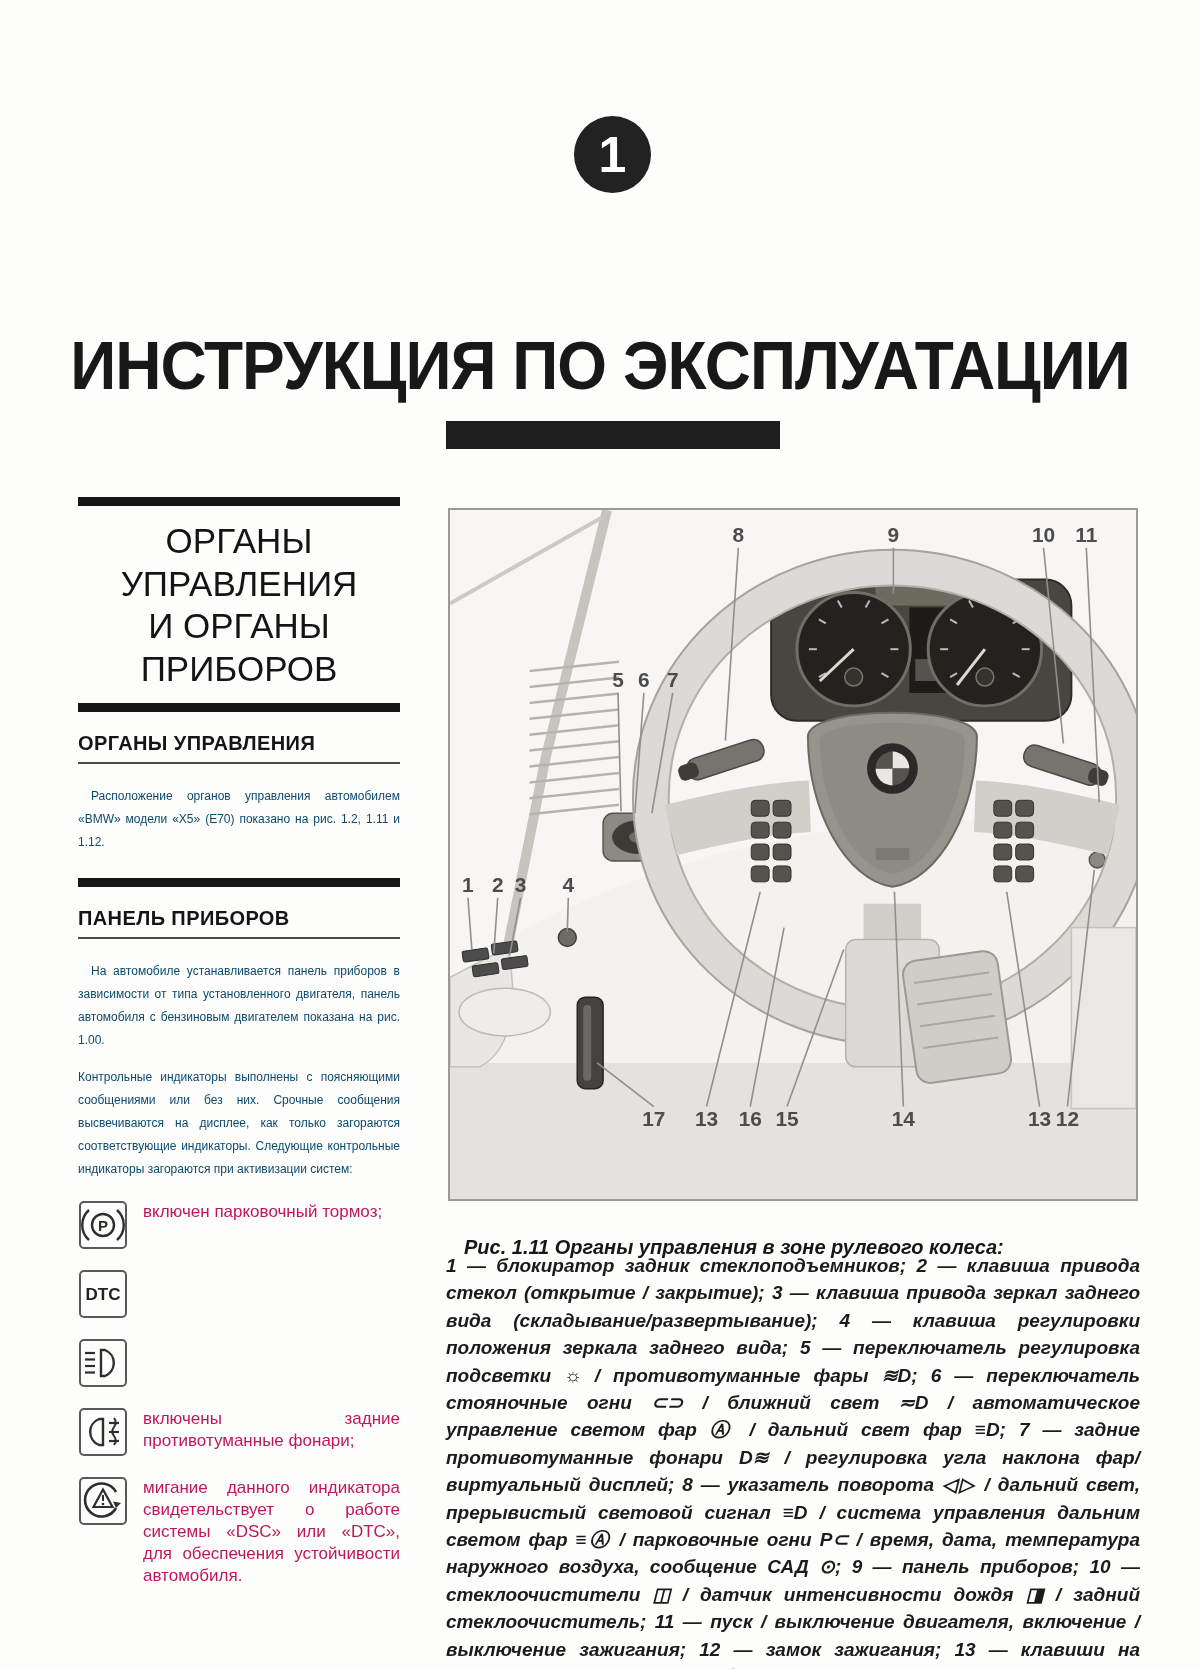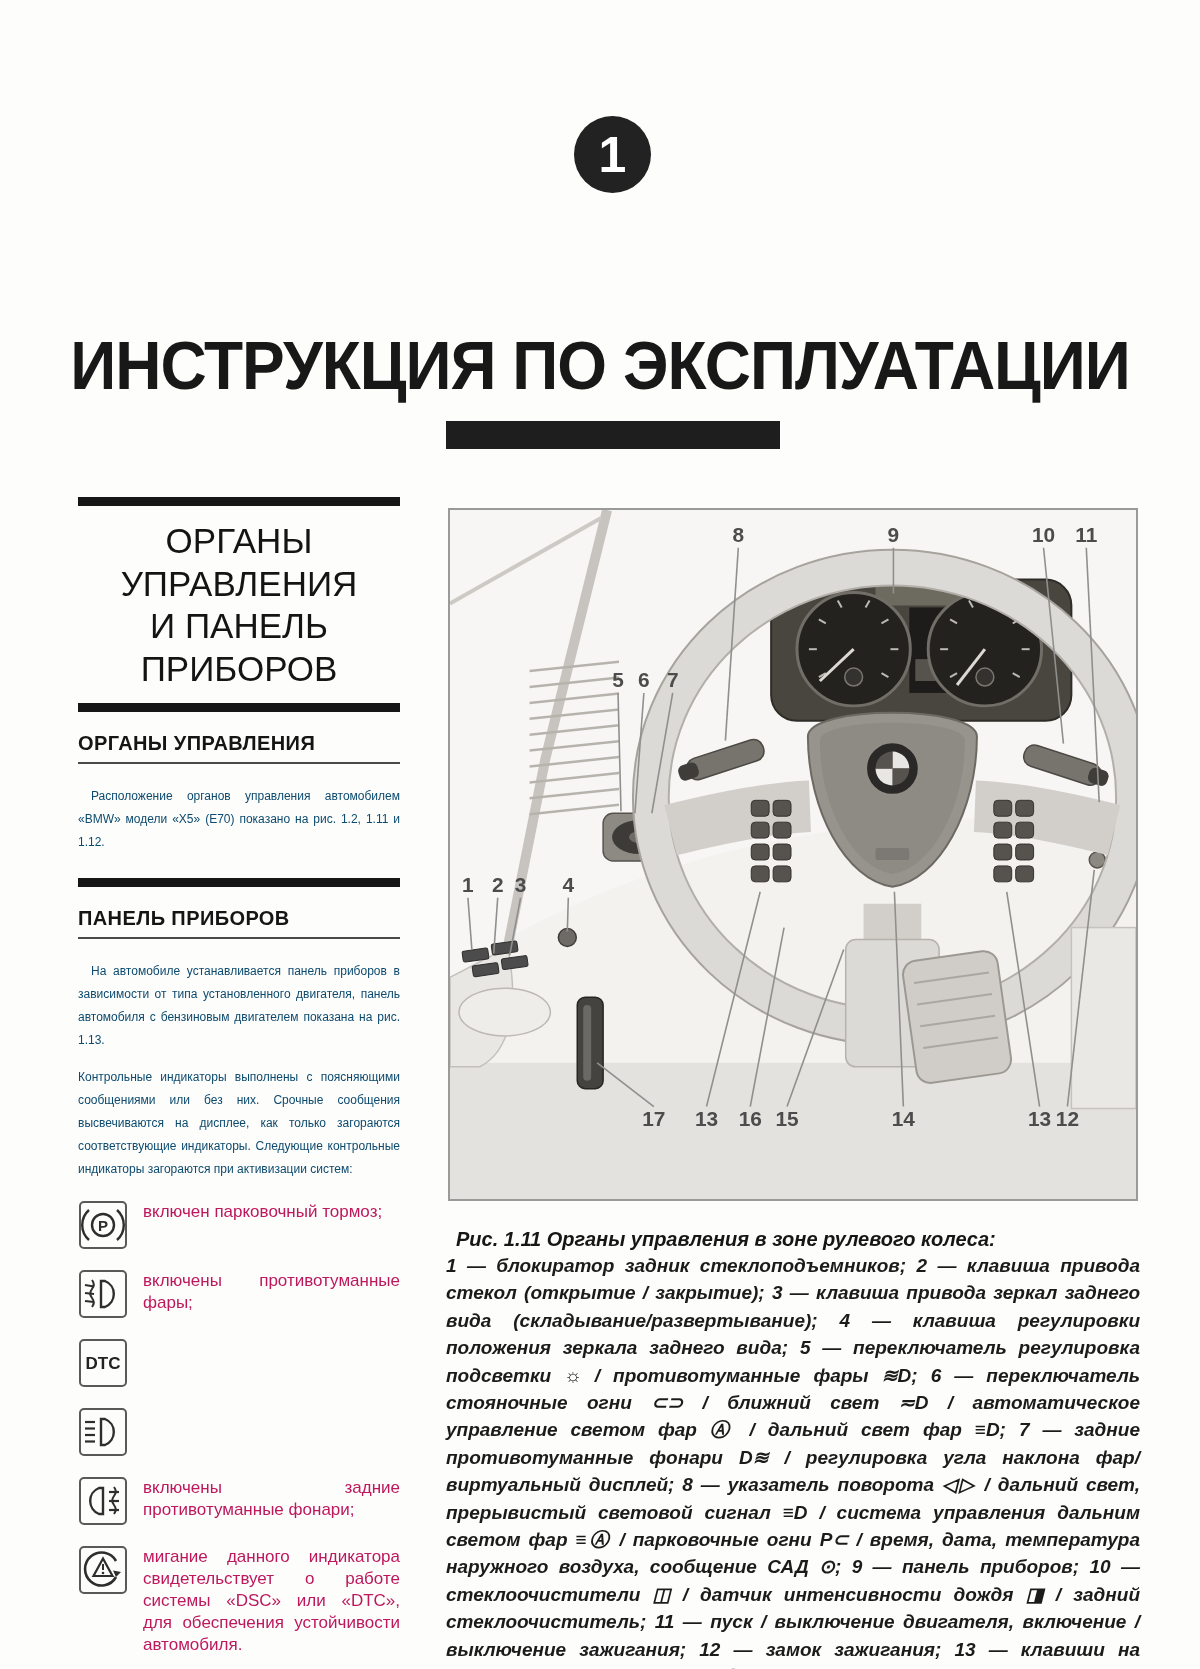"И ПАНЕЛЬ" div { text: ПАНЕЛЬ -> ОРГАНЫ }
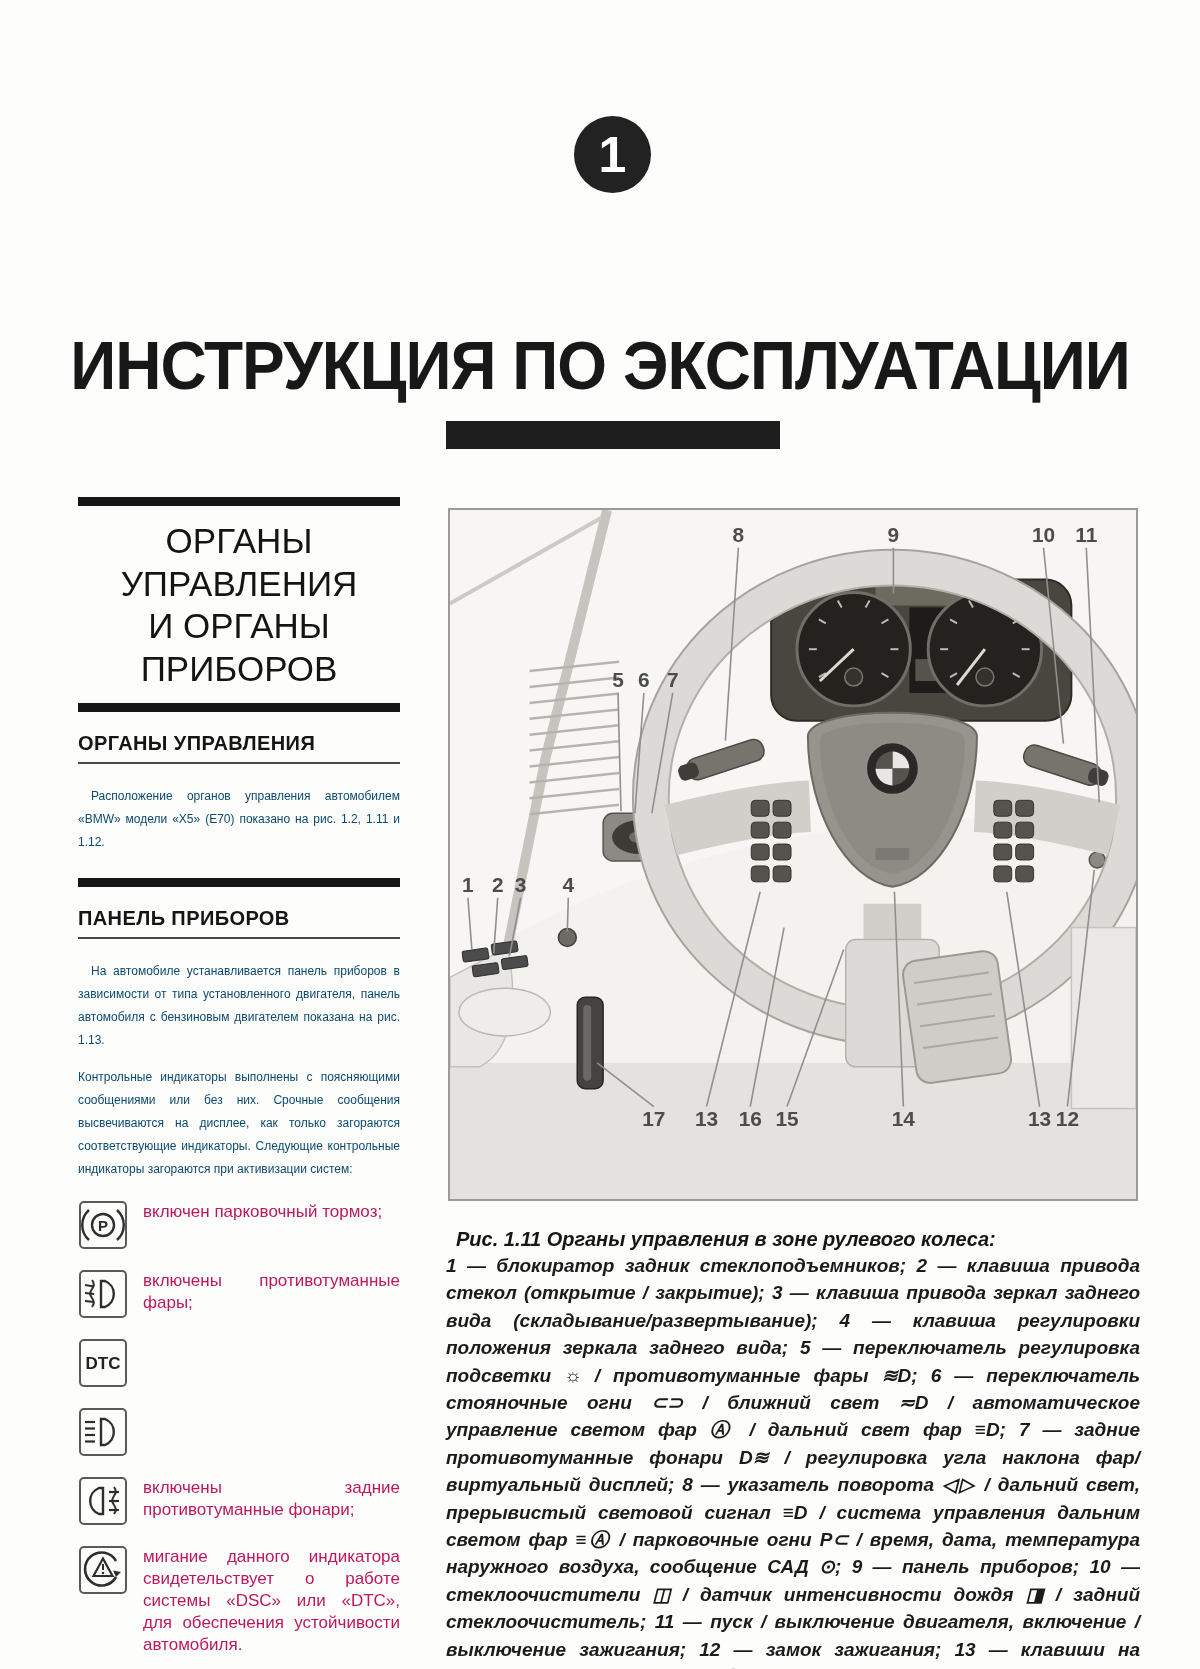"На автомобиле устанавливается панель" p.indent { text: 1.13 -> 1.00 }
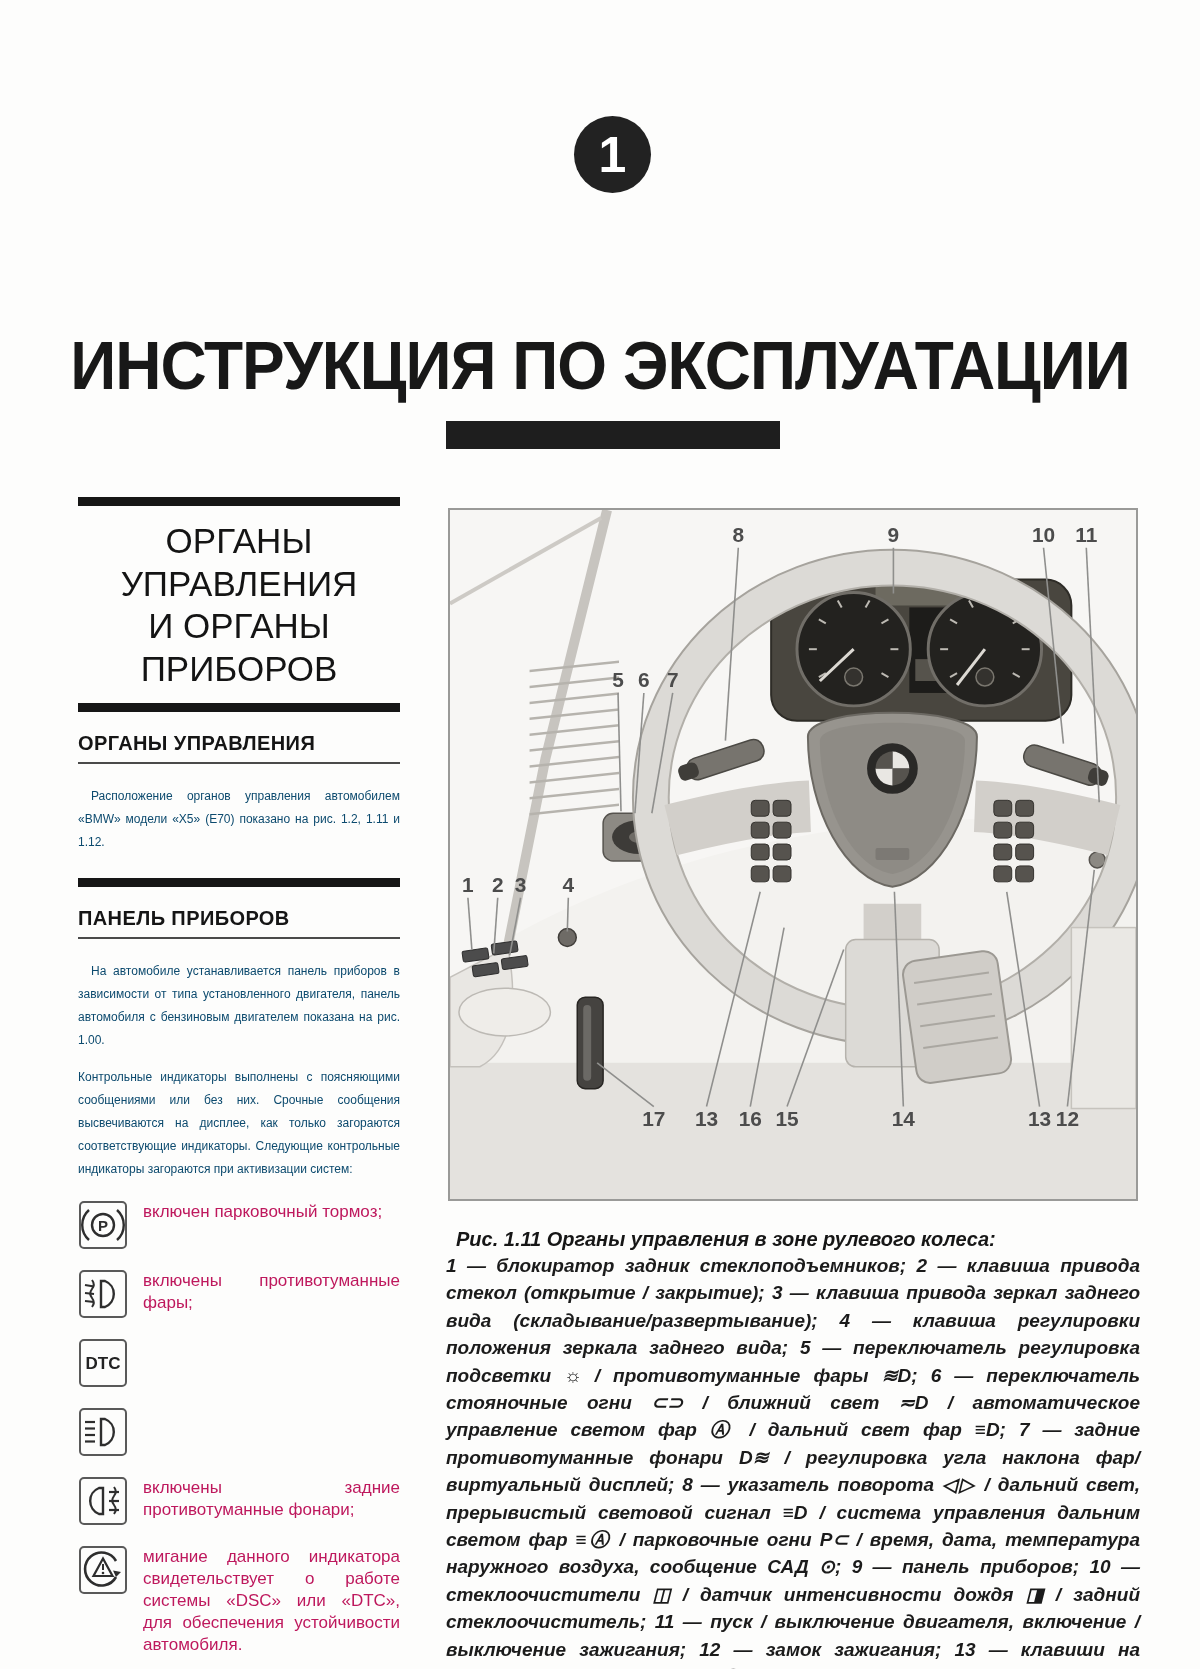"Рис. 1.11 Органы управления в" .fig-caption { margin: 8px -> 16px }
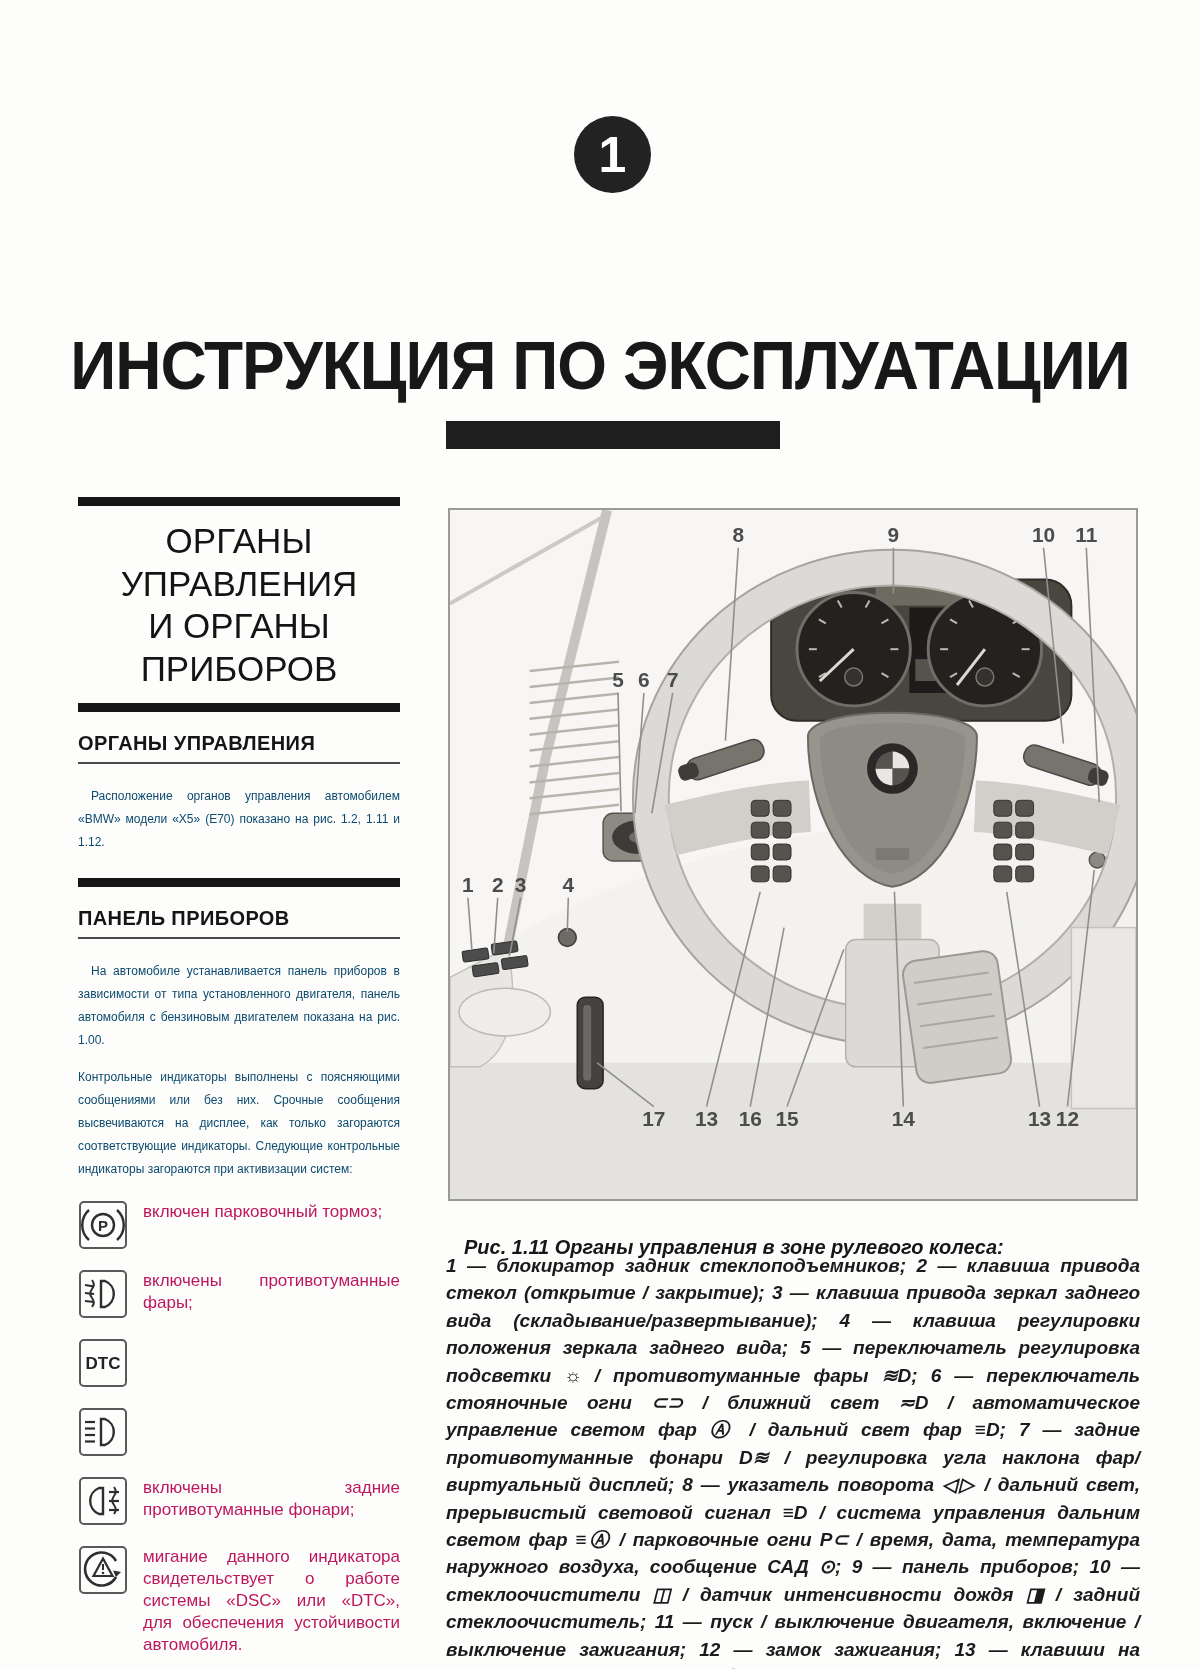"включены противотуманные фары;" div.ind-row { html: <div> <span> <svg> <rect></rect> <path></path> <line></line> <line></line> <line></line> <path></path> </svg> </span> <span>включены противотуманные фары;</span> </div> -> none }
